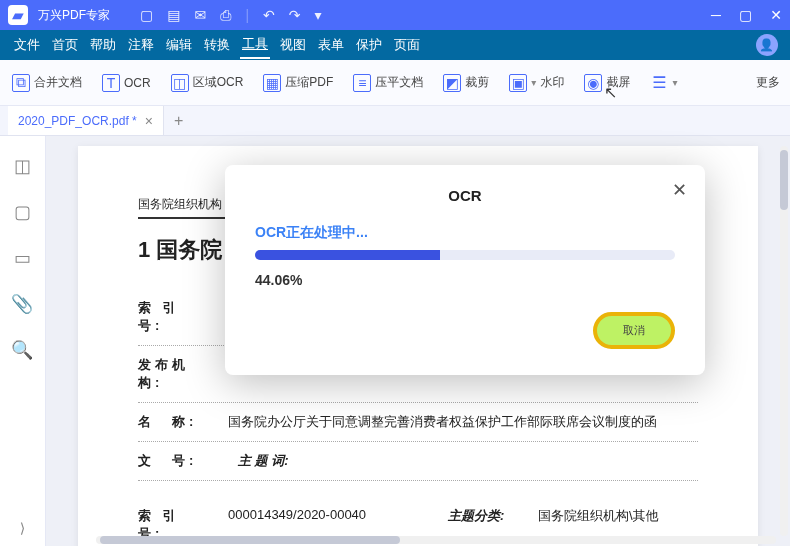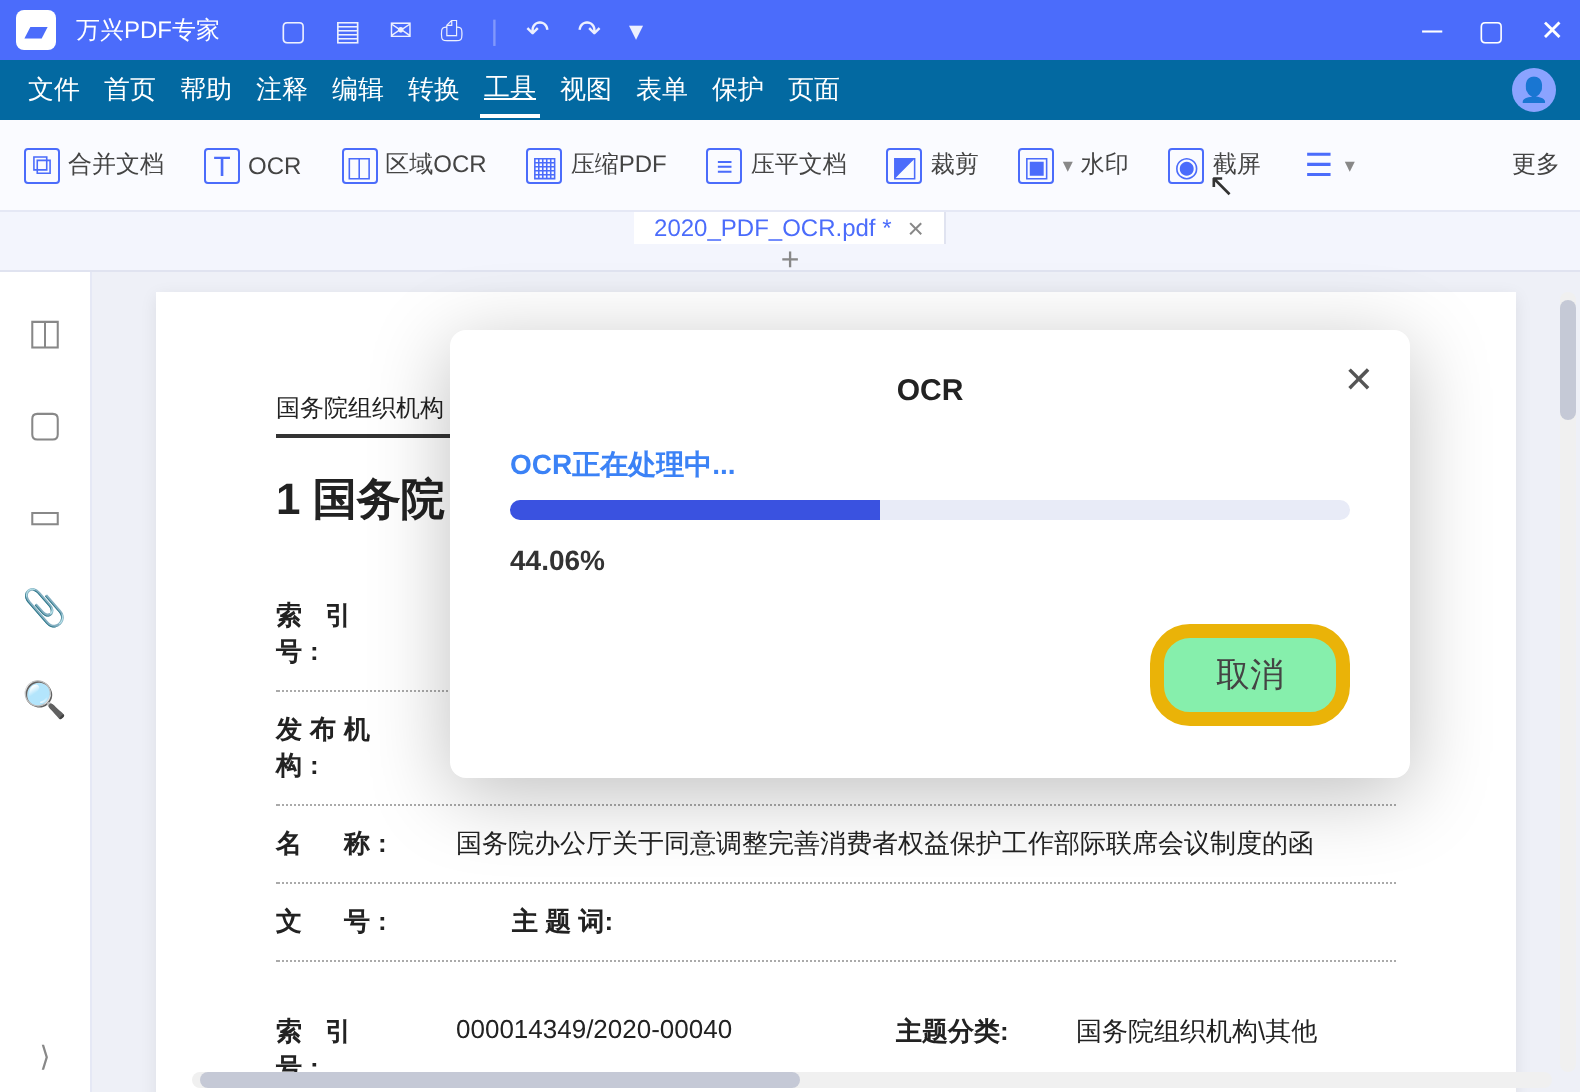"2020_PDF_OCR.pdf *" .tabbar { flex-direction: column -> none }
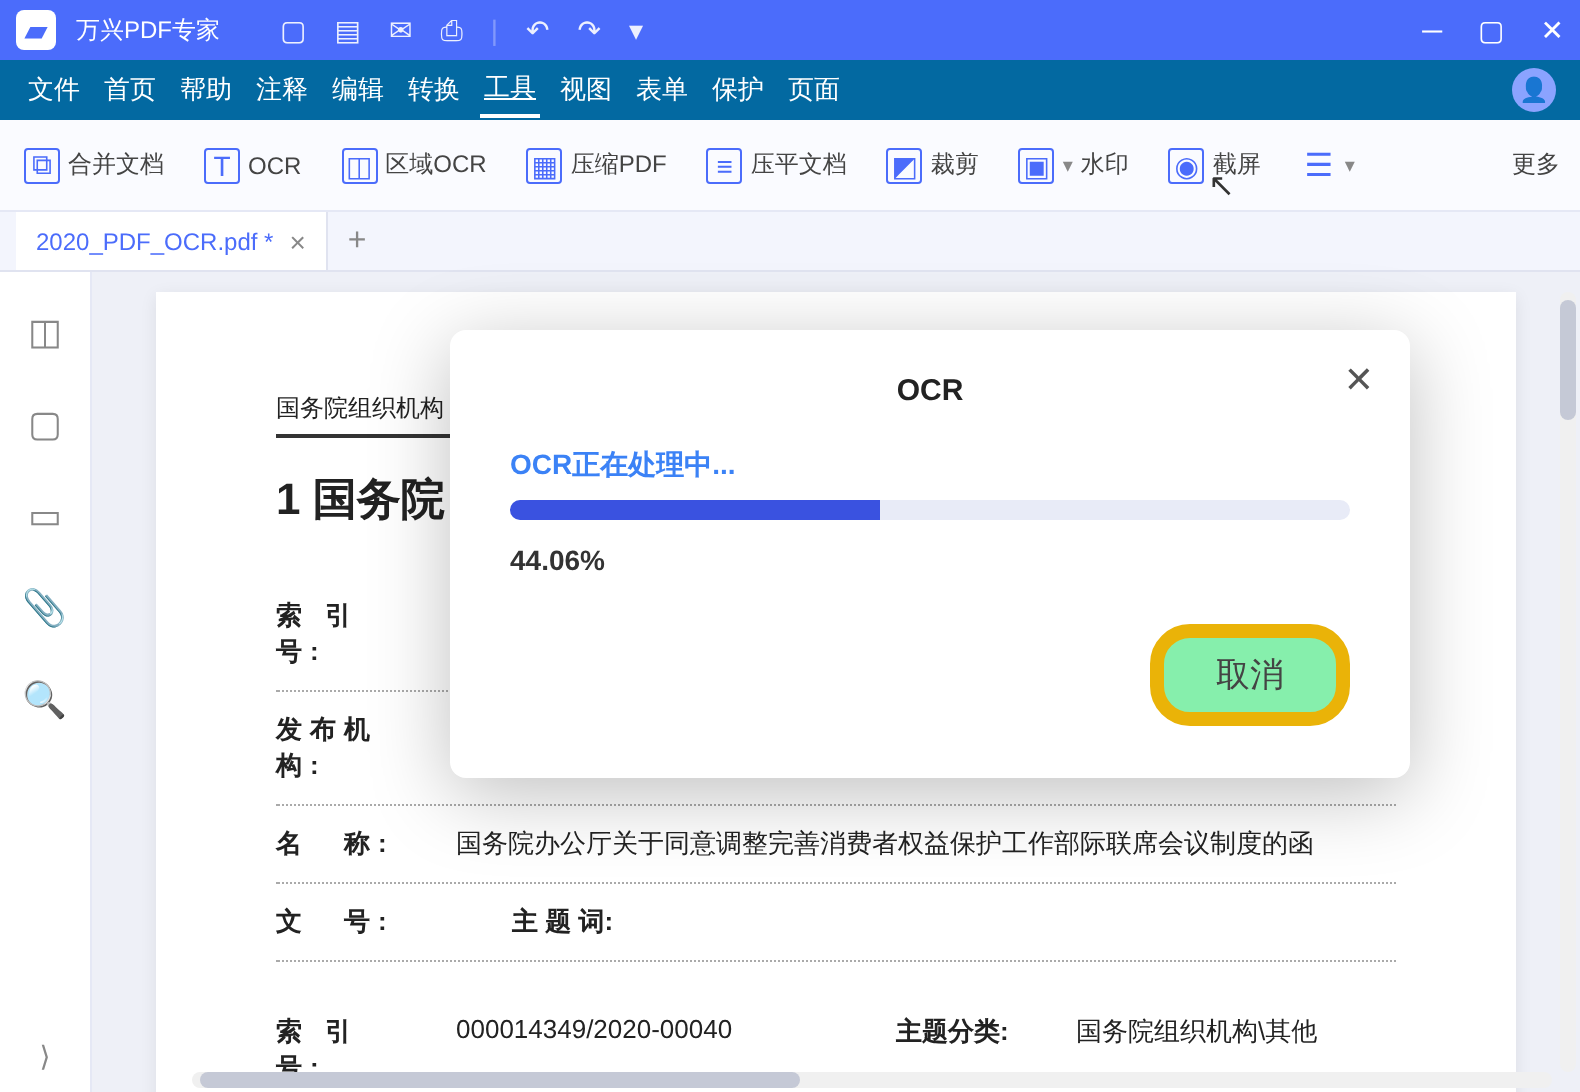"取消" .modal .btn-cancel { background: #86efac -> #bef264; border: 7px solid #eab308 -> 4px solid #eab308; font-size: 17px -> 11px }
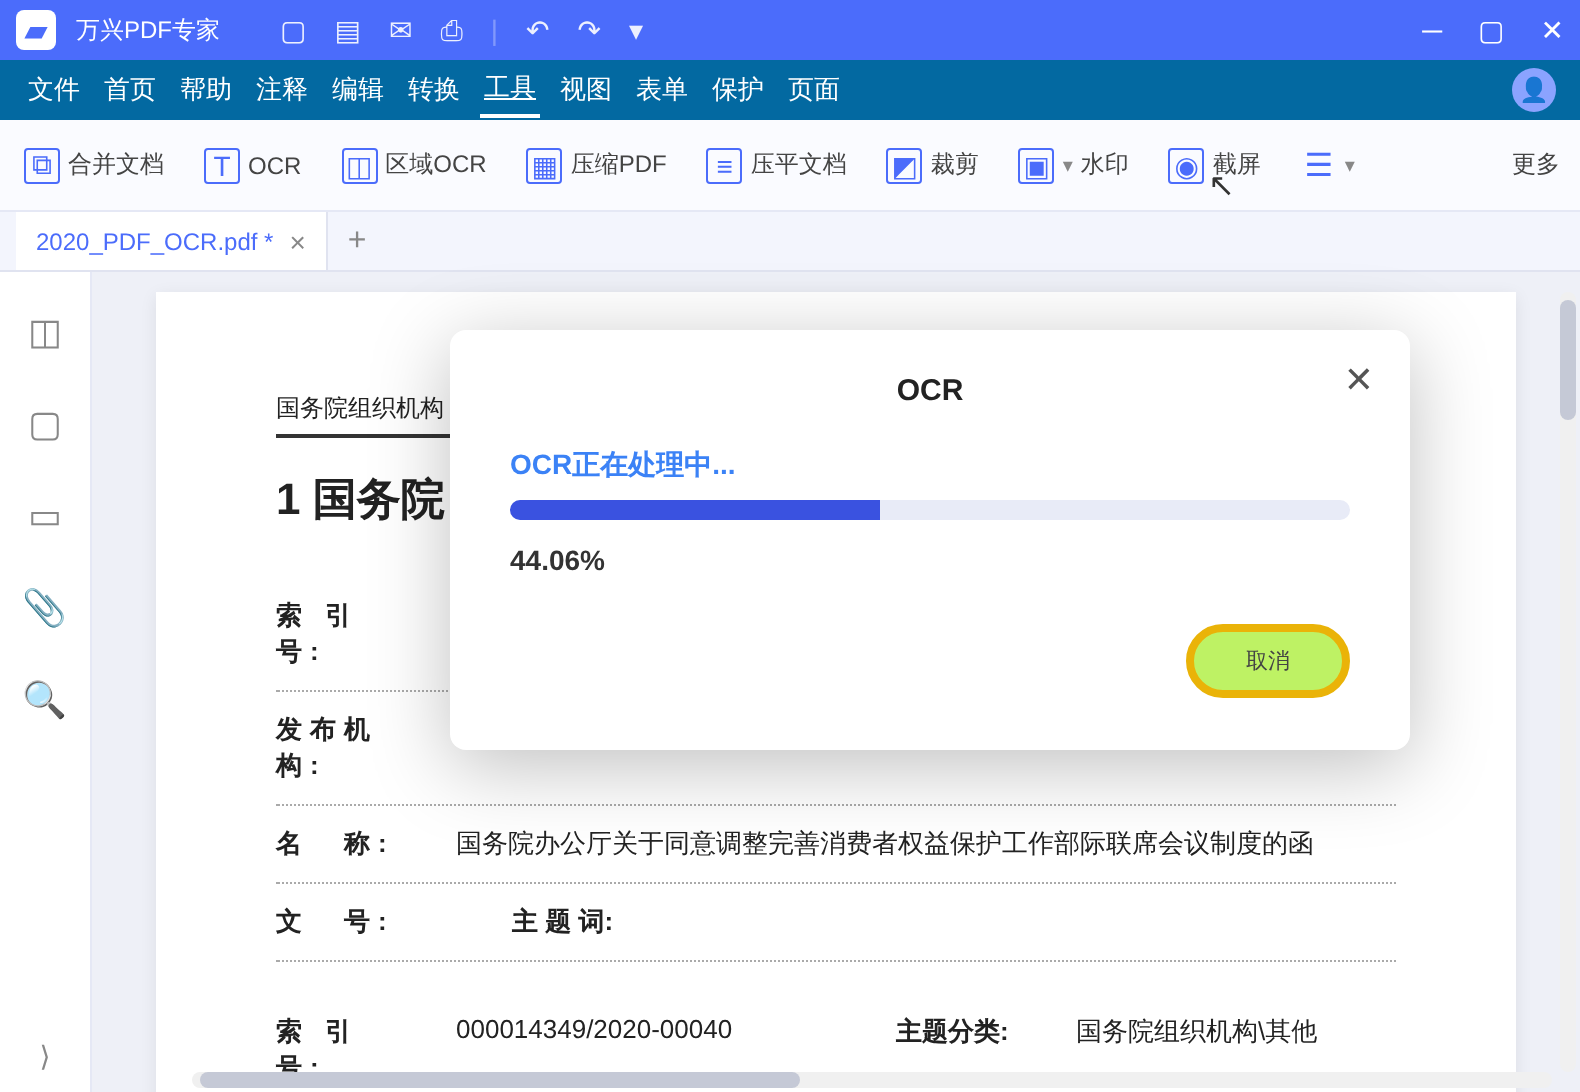"主 题 词:" .page .kv-row .label2 { font-style: none -> italic; margin-left: 28px -> 10px }
